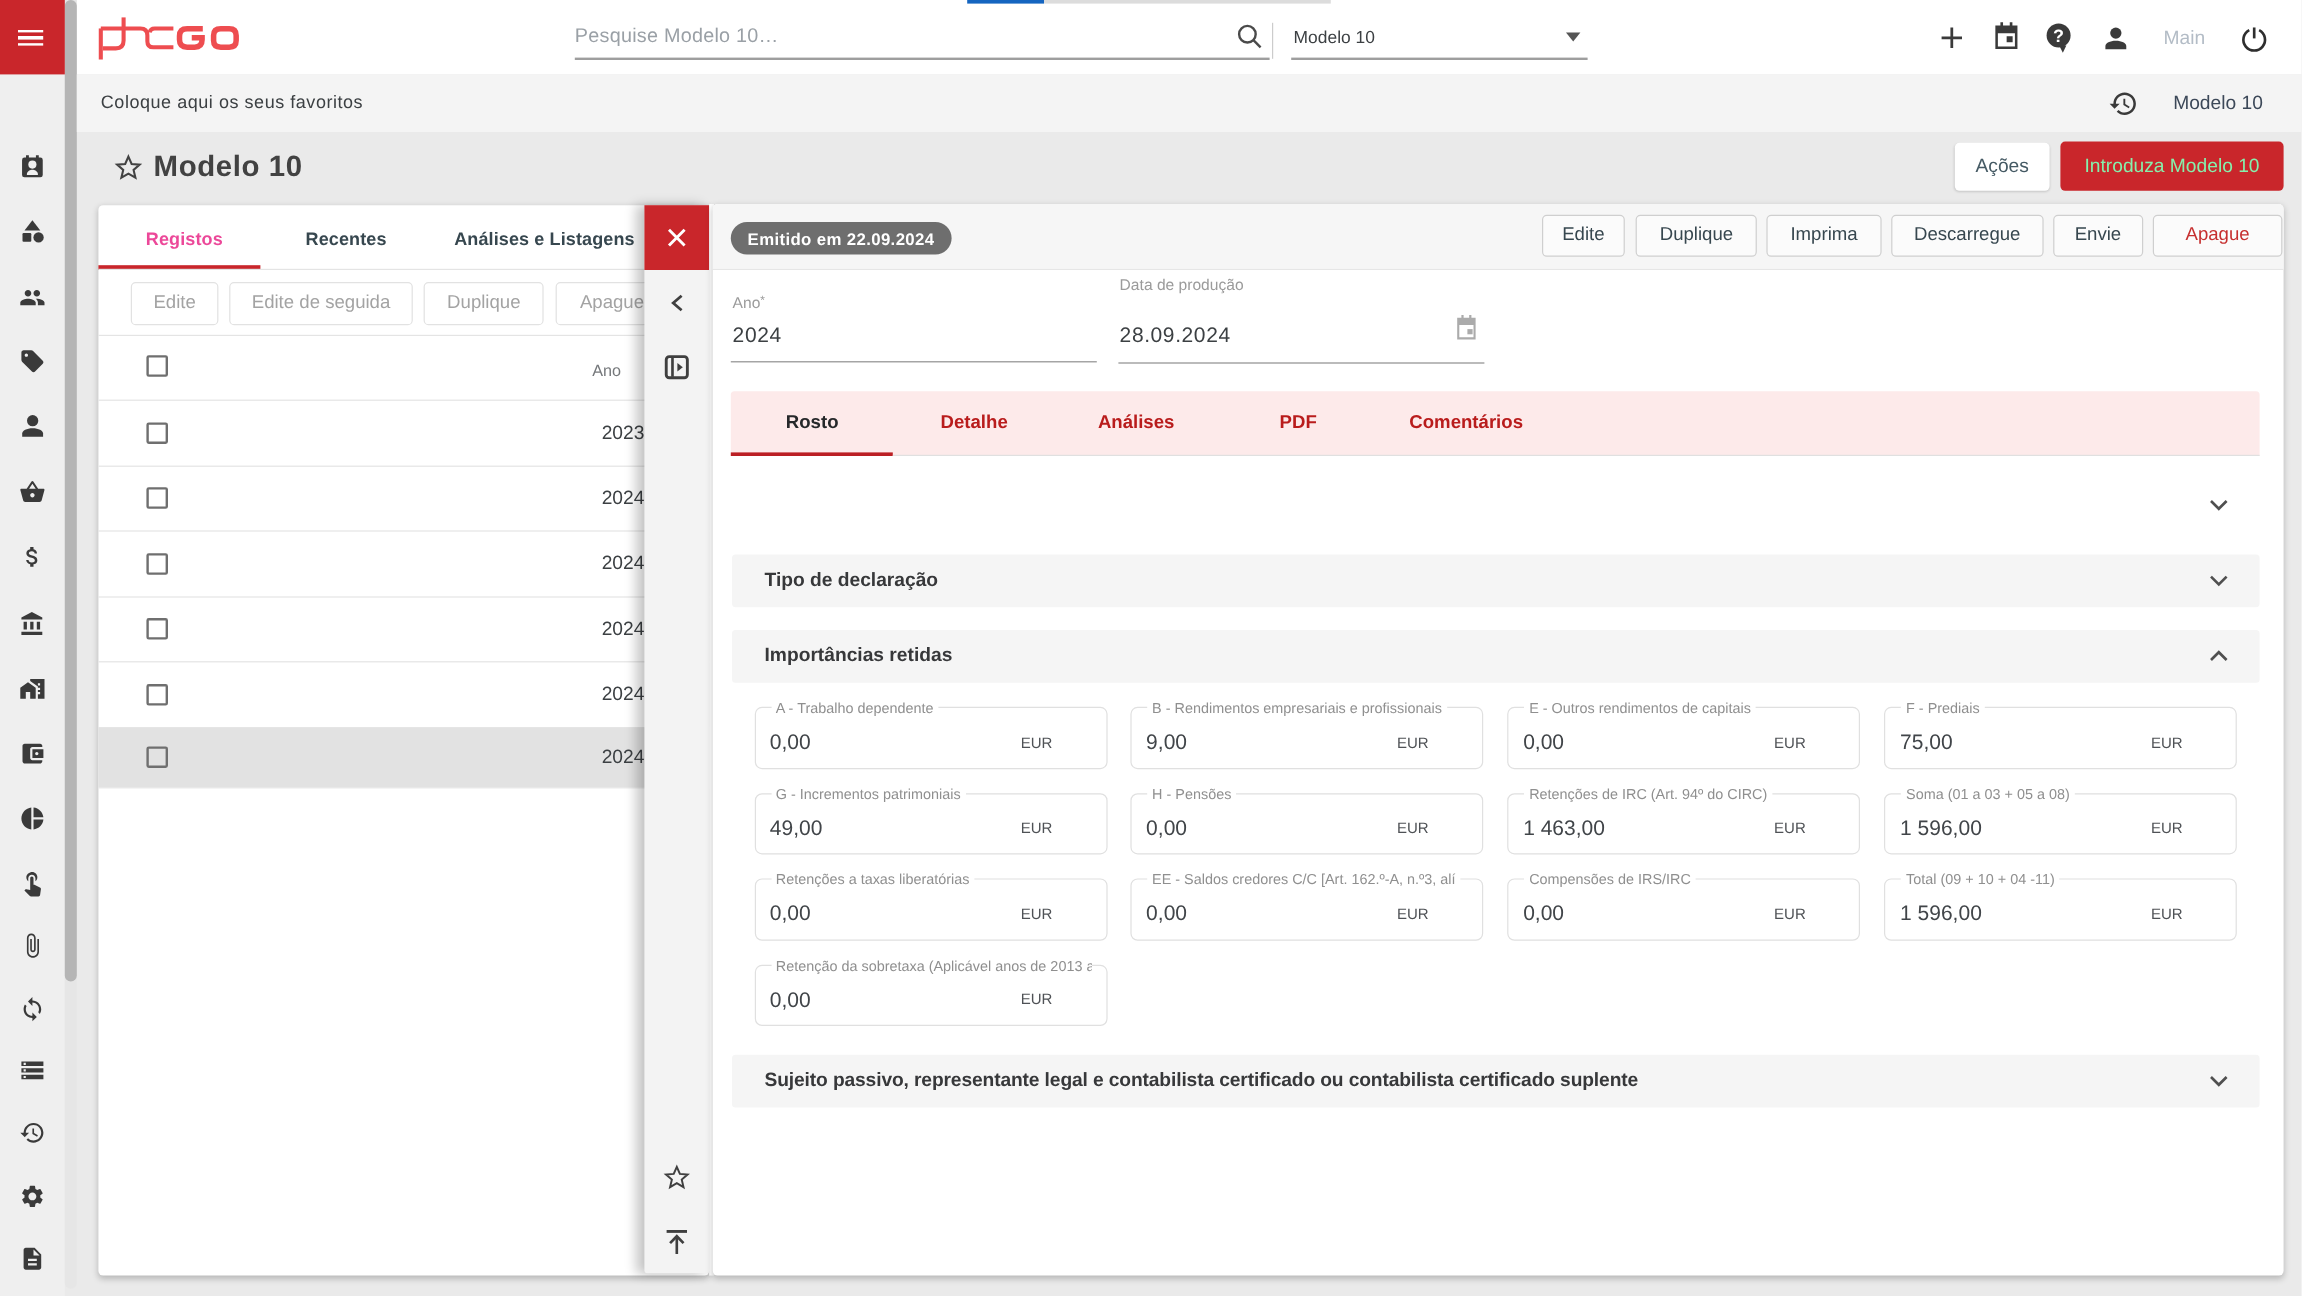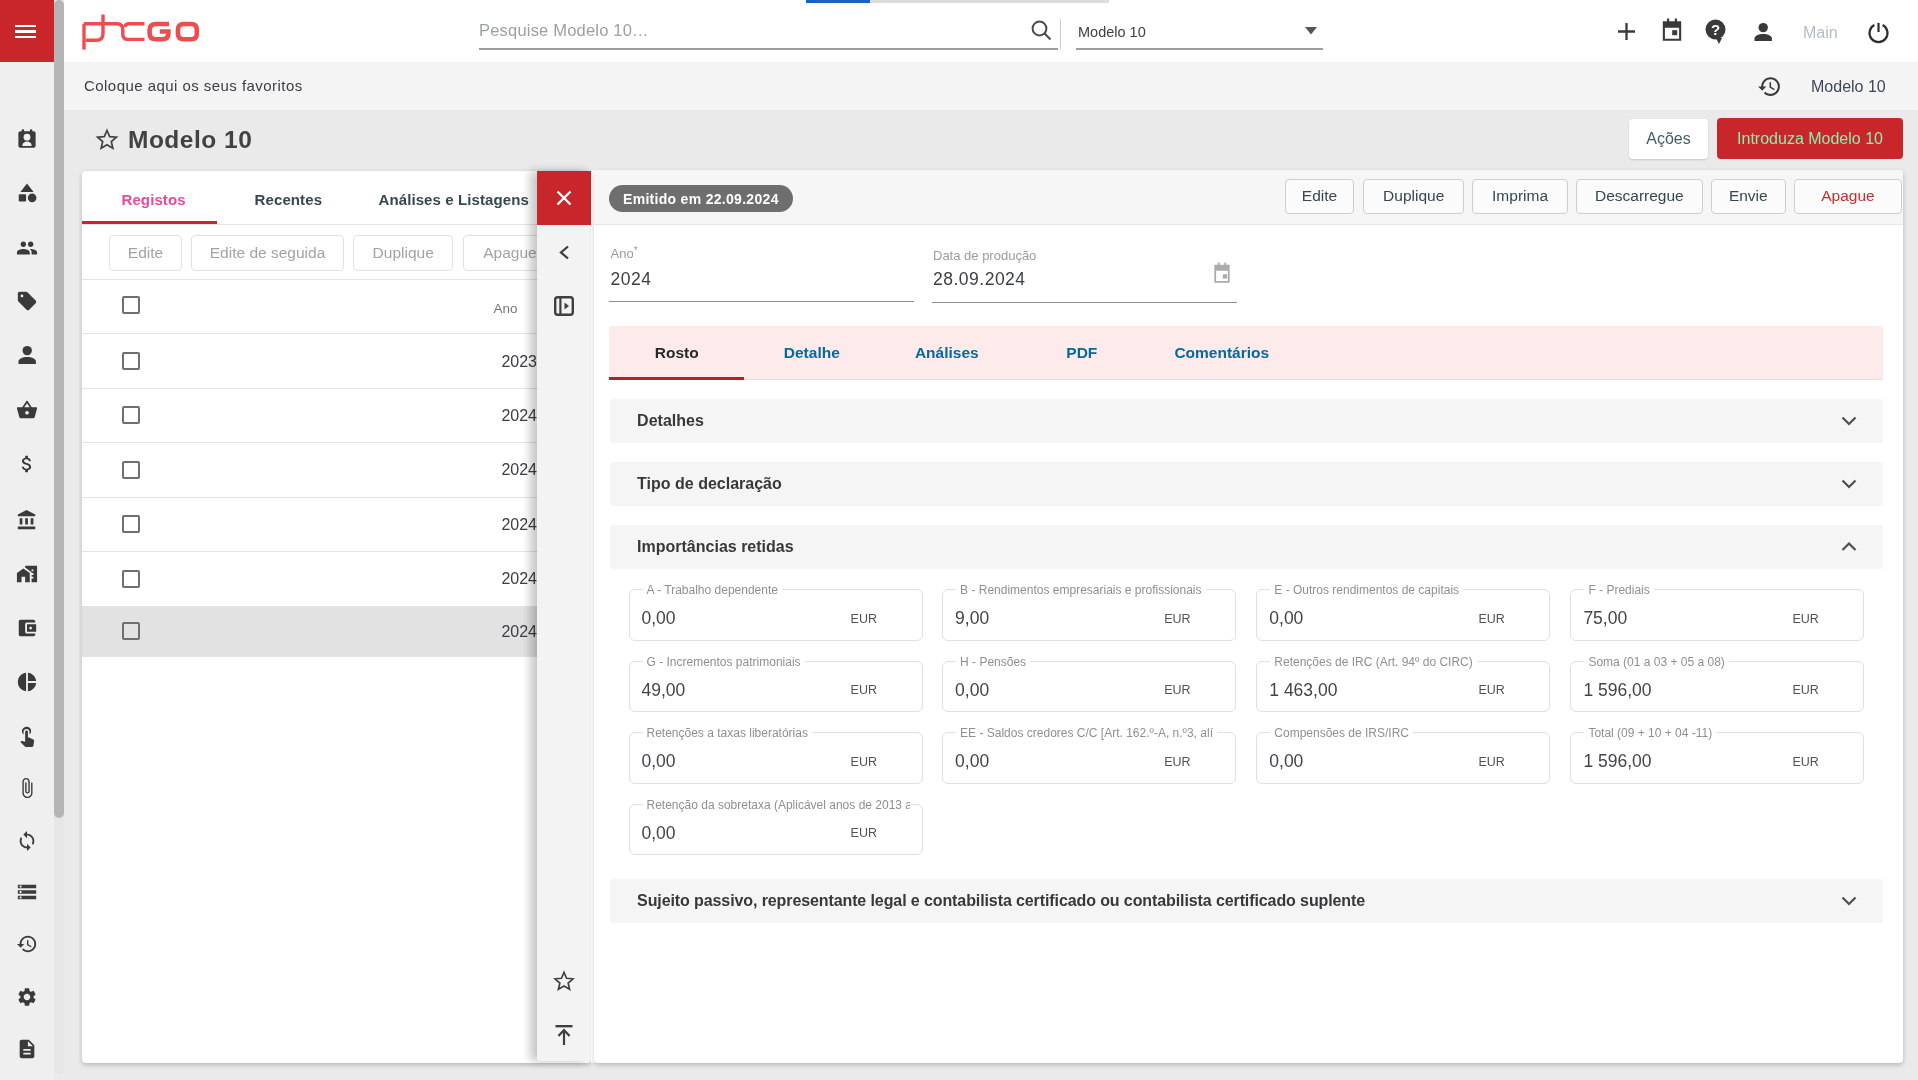"Data de produção" div.flabel { top: 78px -> 60px }
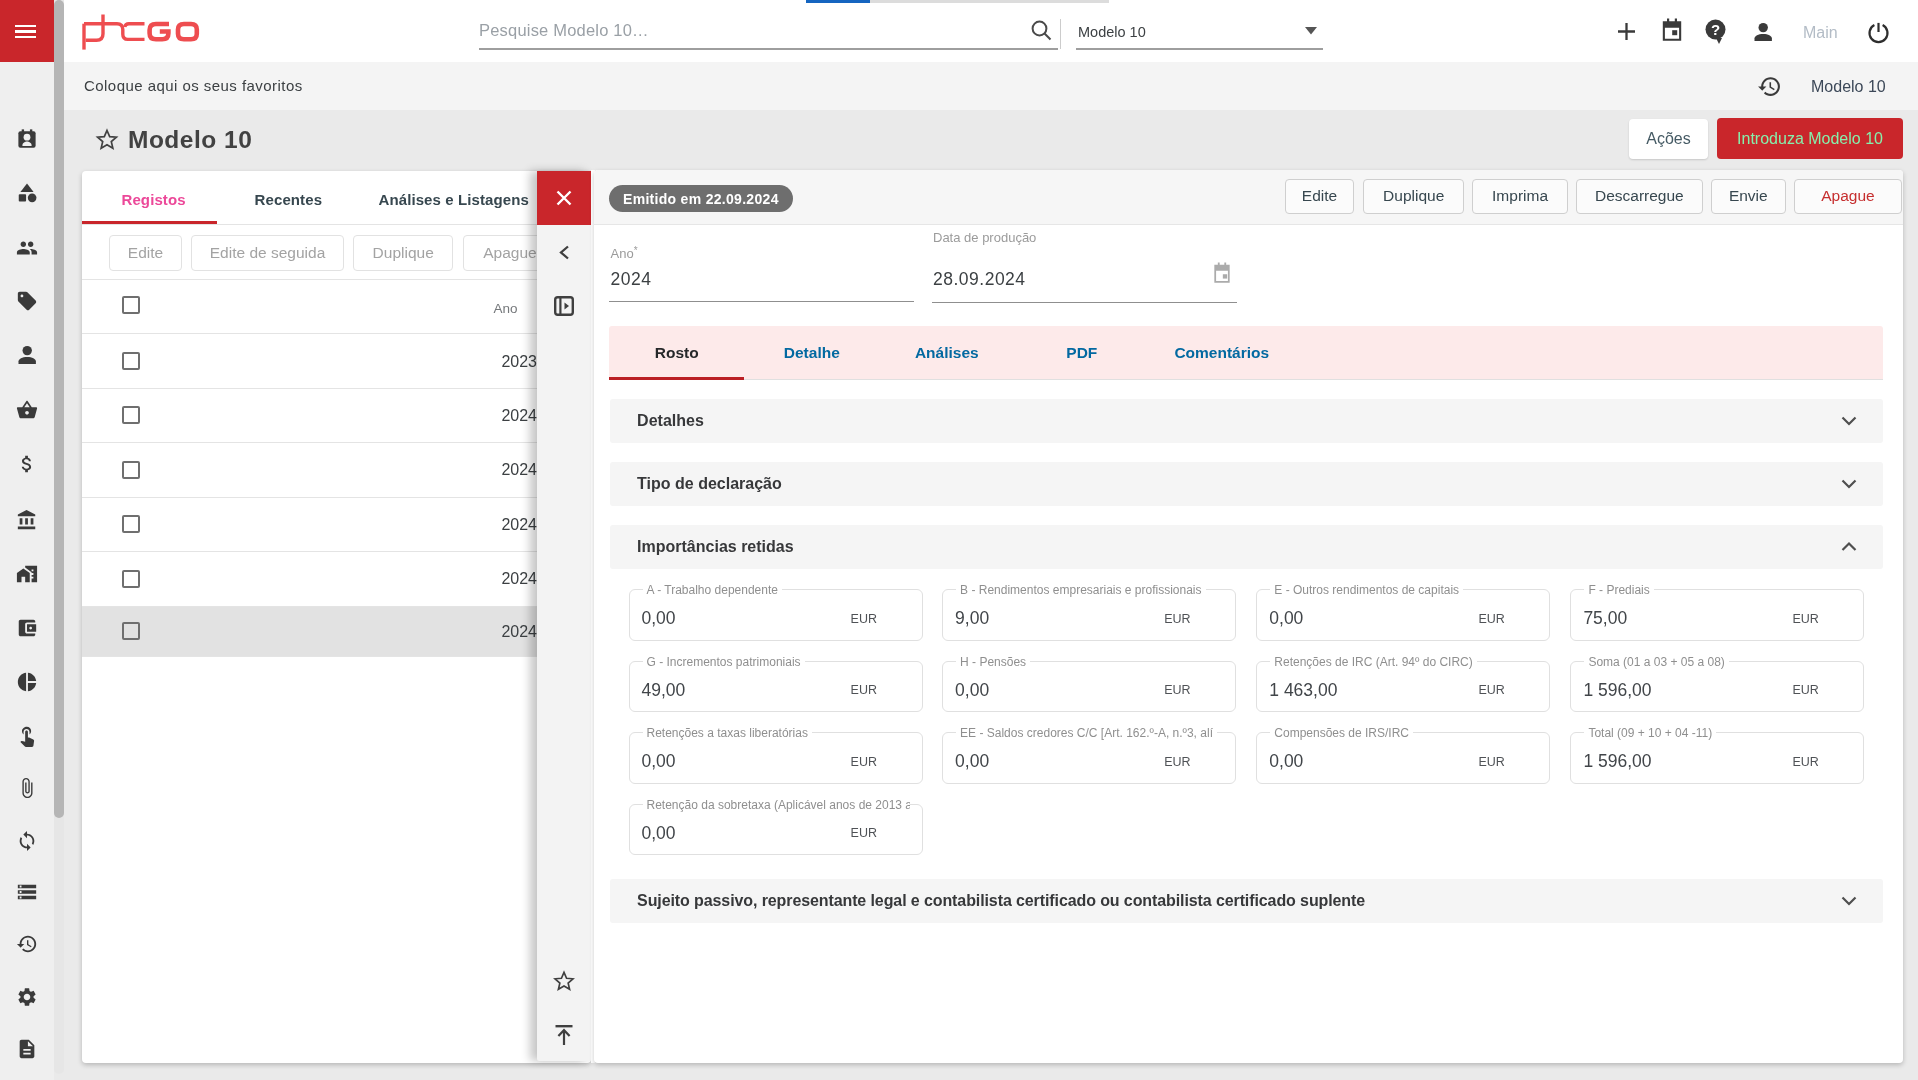"Detalhe" .ptab { color: #0369a1 -> #b91c1c }
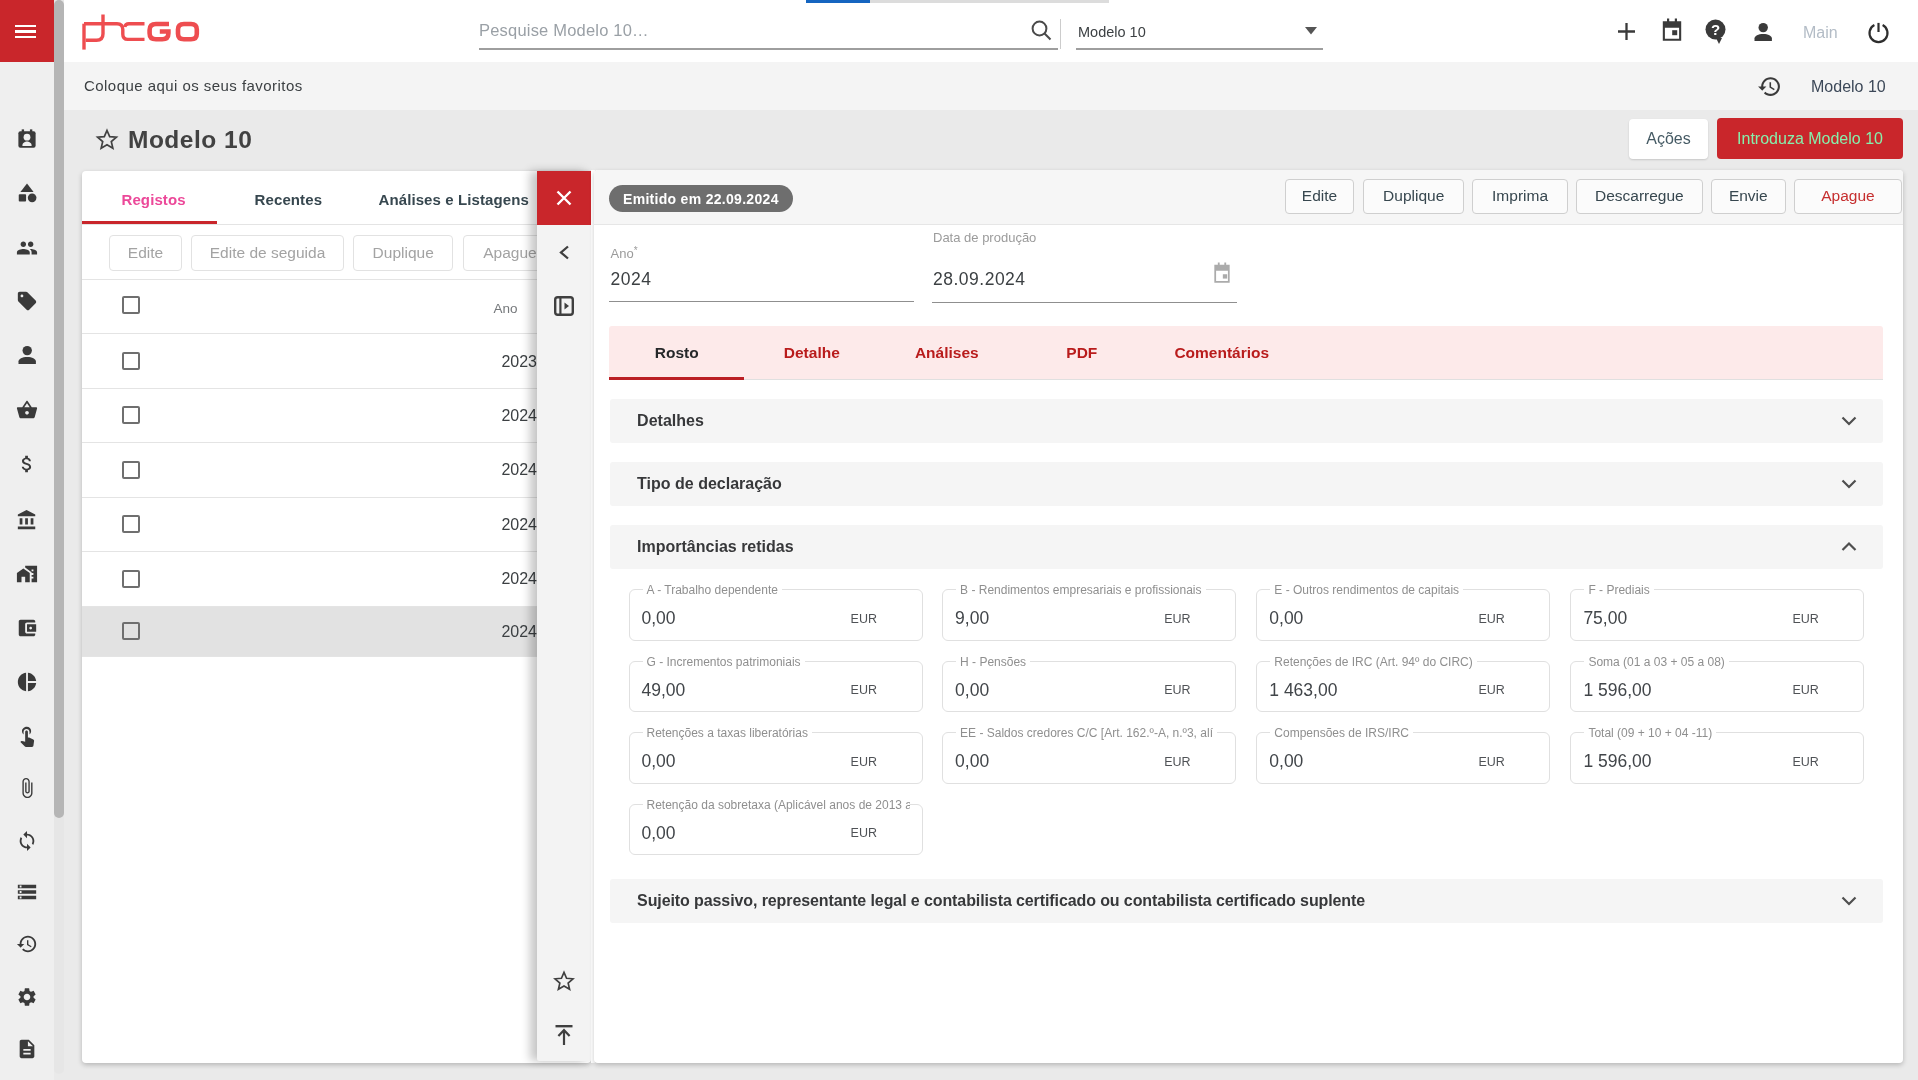"Detalhes" div.acc { html: <div> <span>Detalhes</span> </div> -> none }
